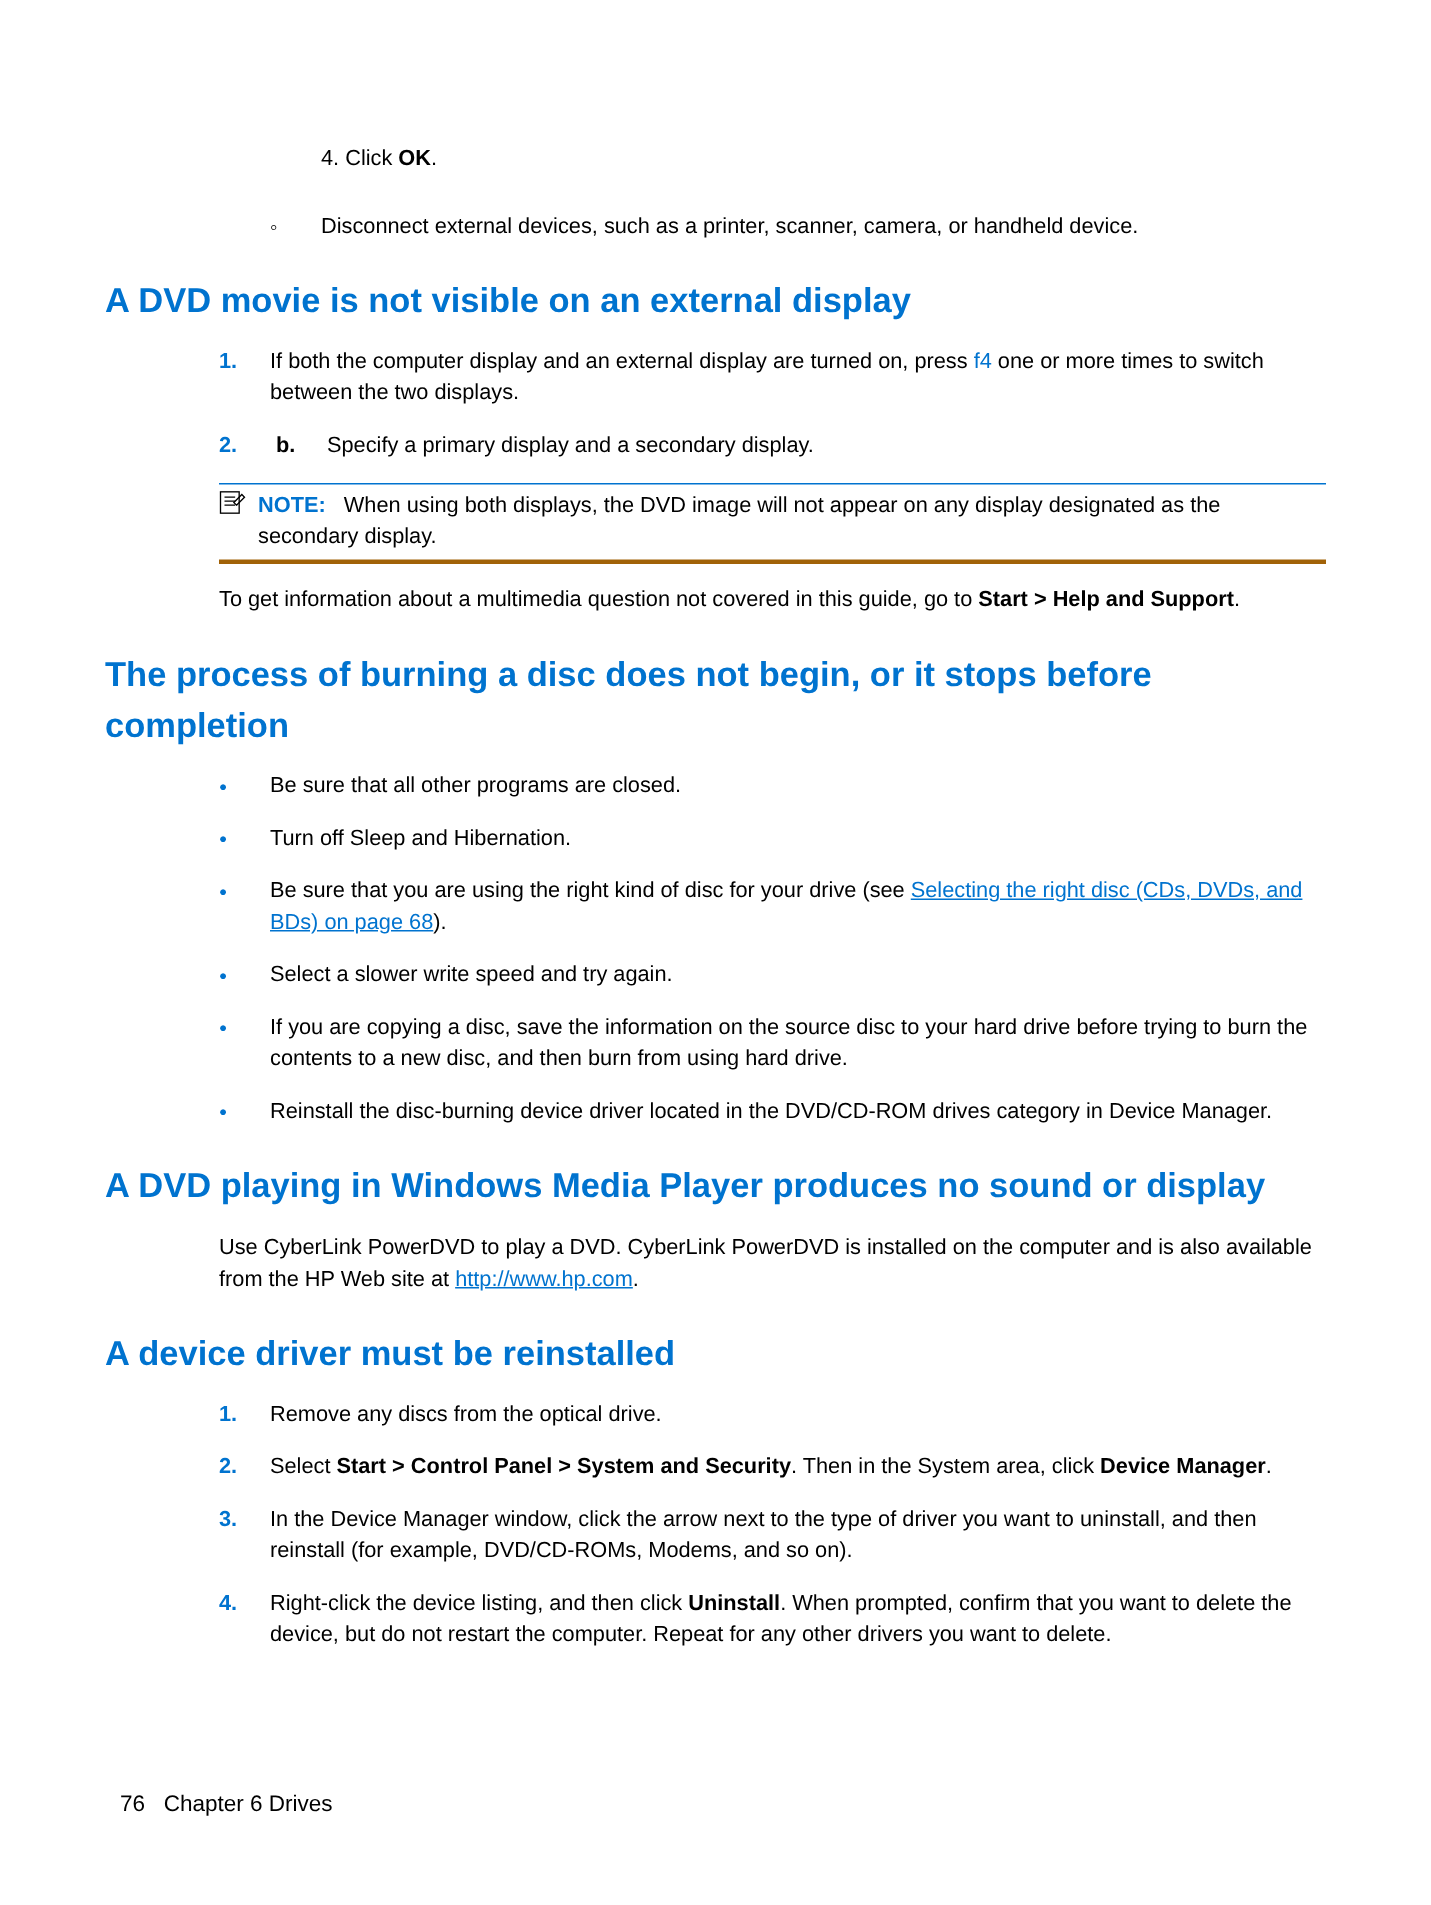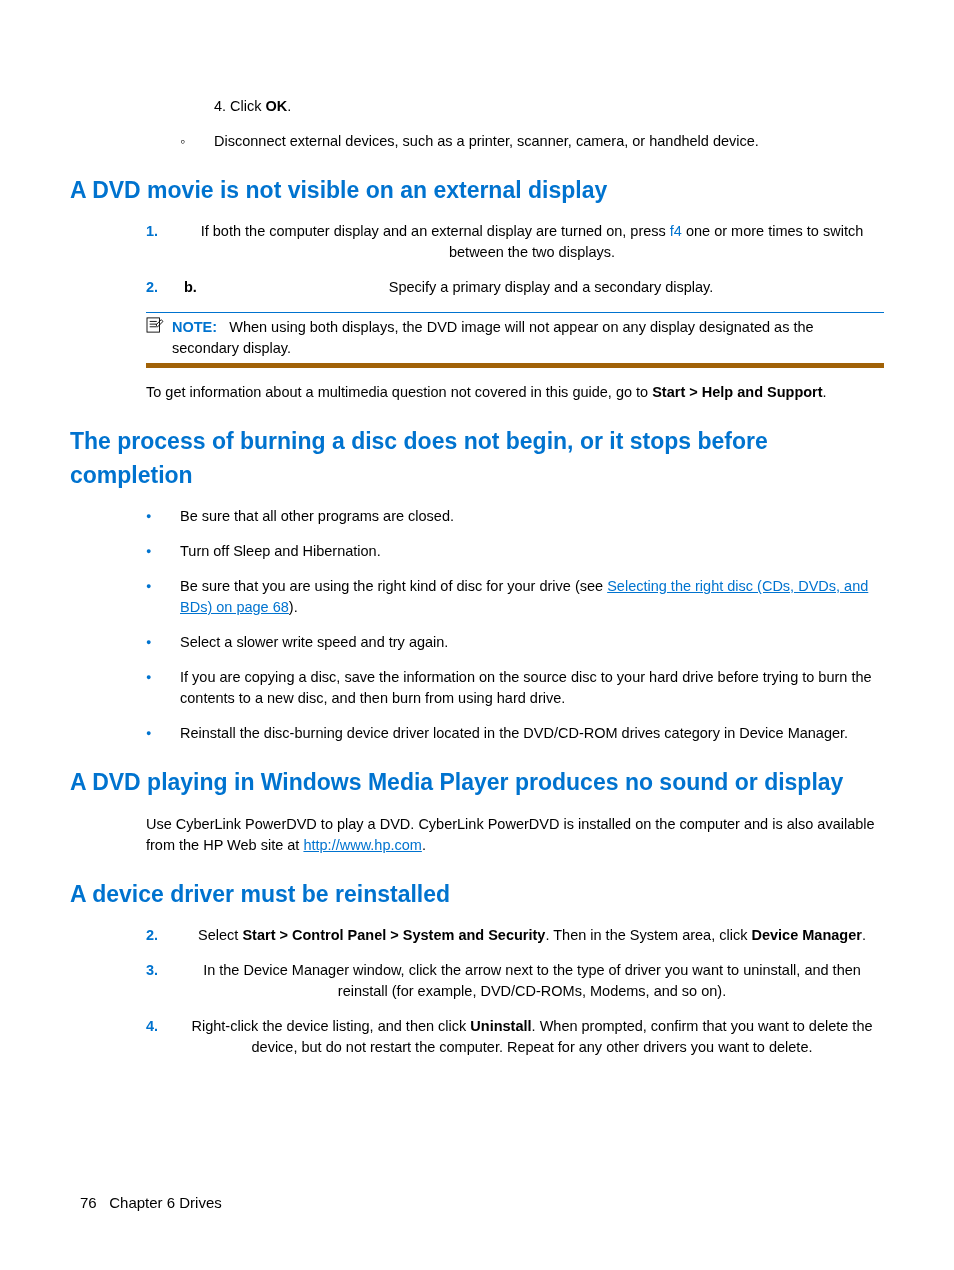"4. Click OK." .topblock .step4 { margin-bottom: 14px -> 24px }
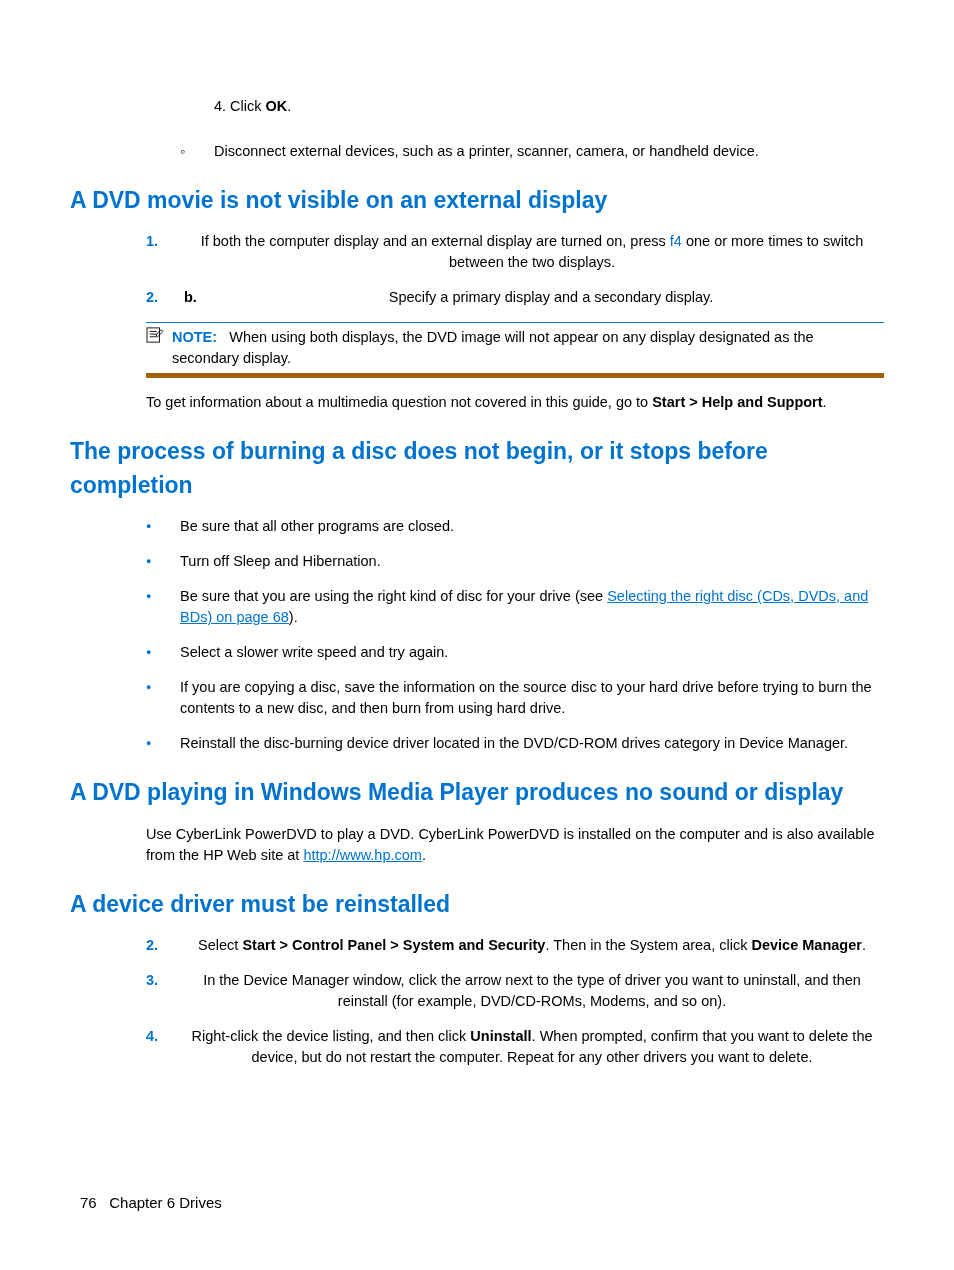"If both the computer display" ol.num { text-align: center -> none }
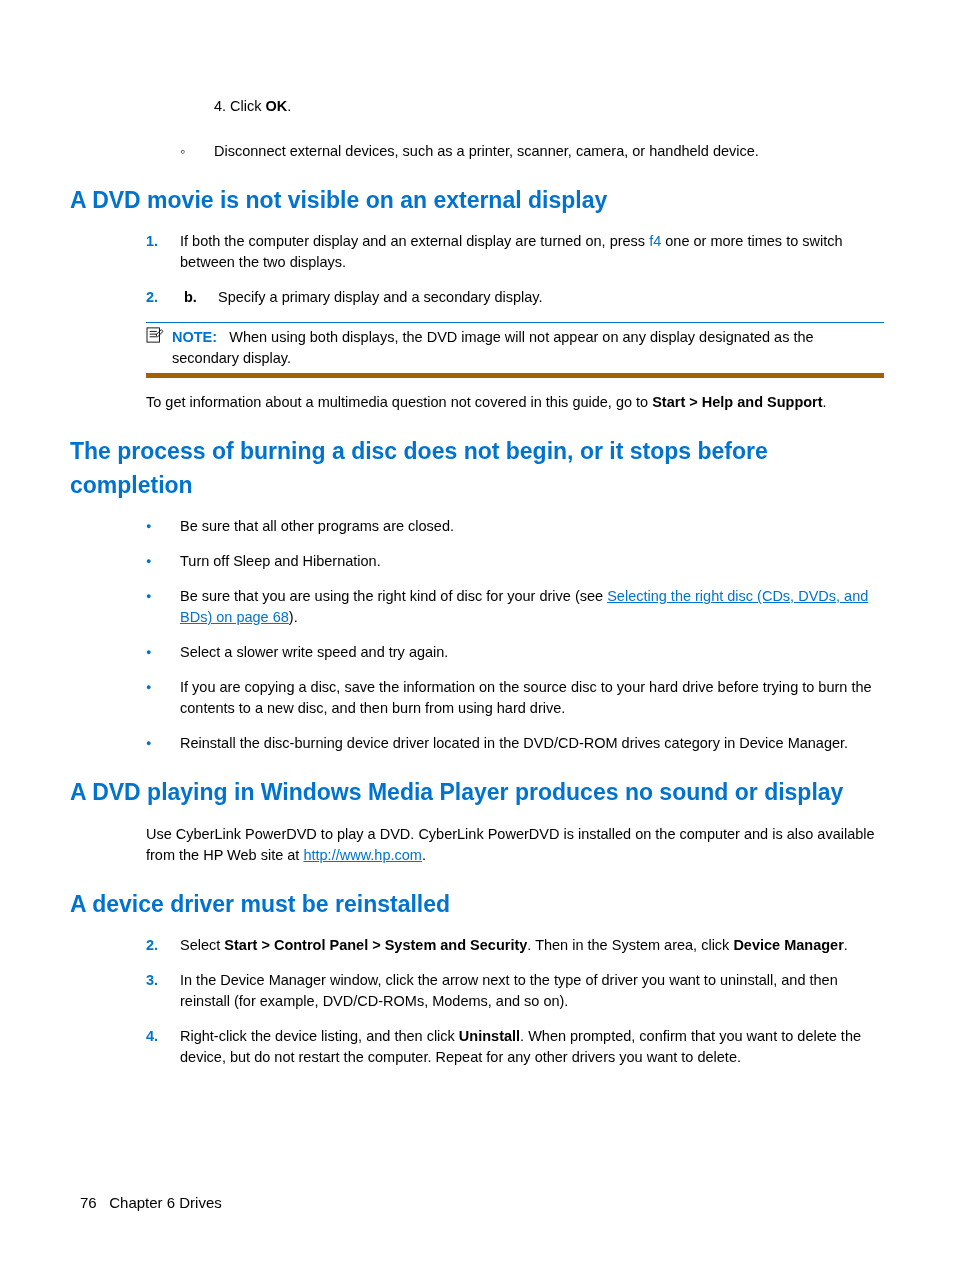"NOTE: When using both displays," .note-block { border-bottom: 5px solid #a16207 -> 3px solid #a16207 }
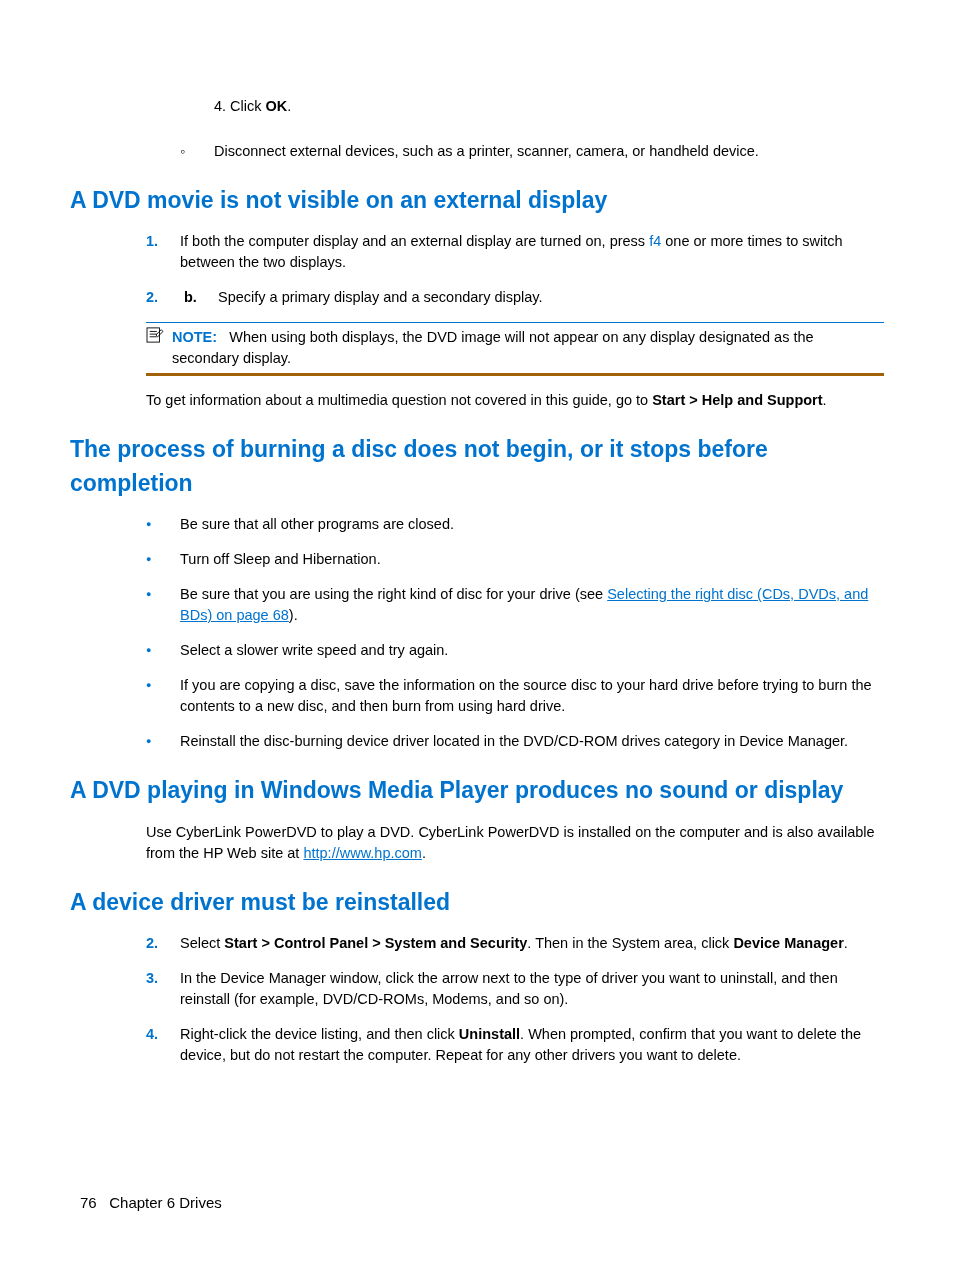"Remove any discs from the" li { html: none -> <li><span>Remove any discs from the optical drive.</span></li> }
